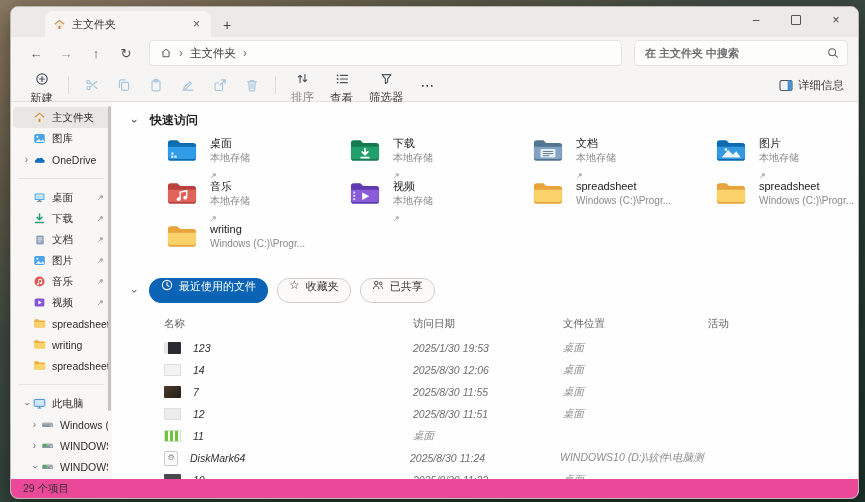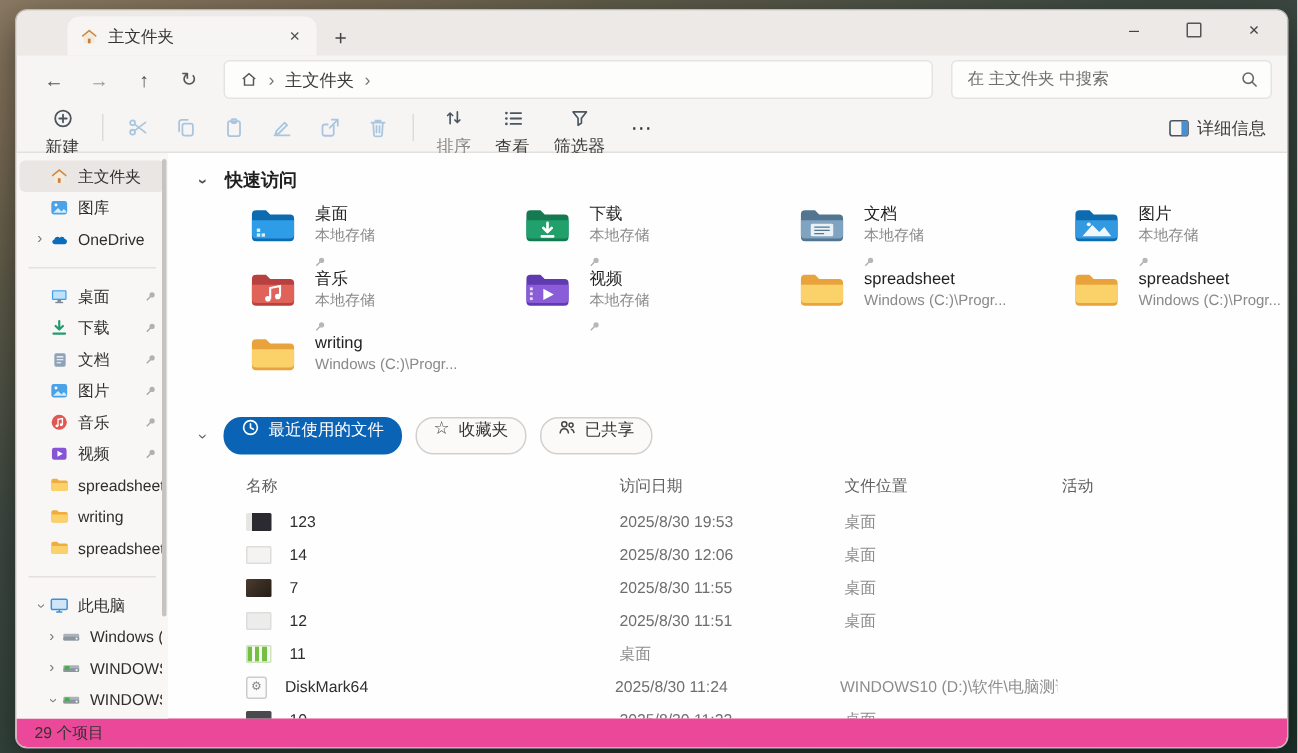"在 主文件夹 中搜索" .searchbox input { font-weight: none -> bold }
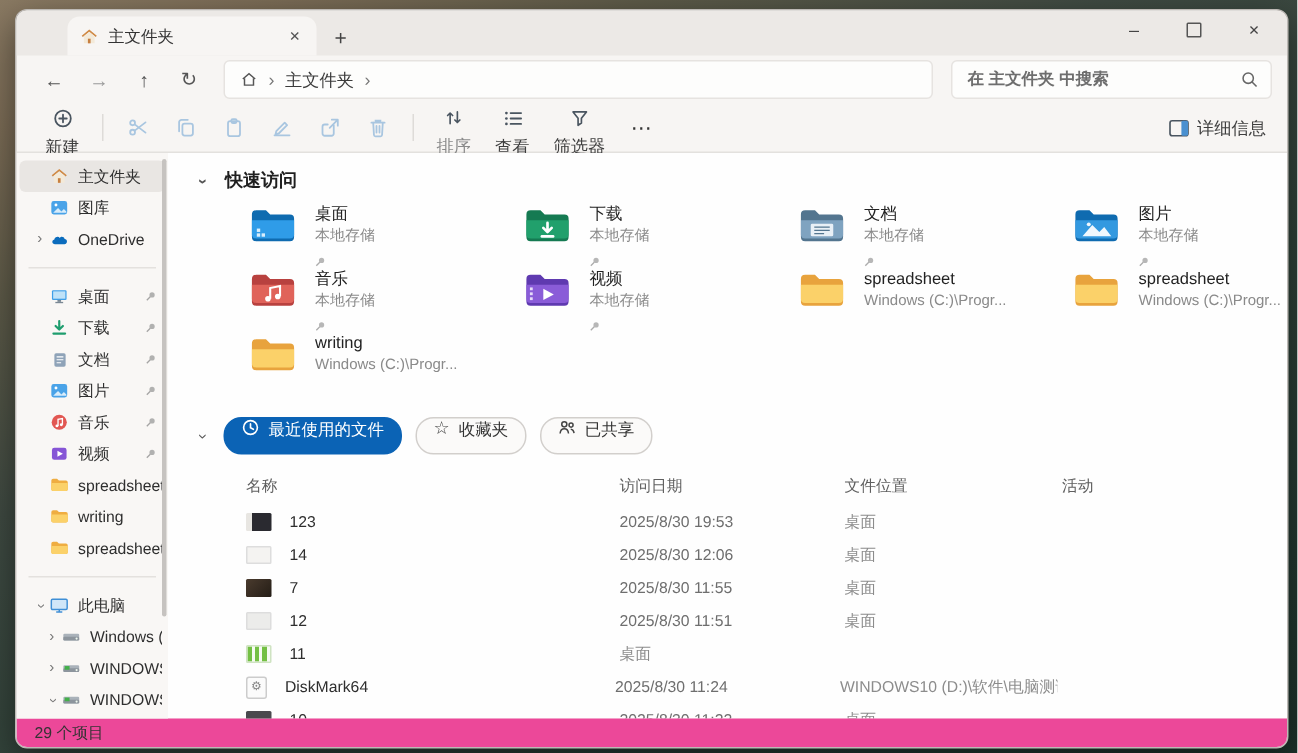"123" .rows { font-style: none -> italic }
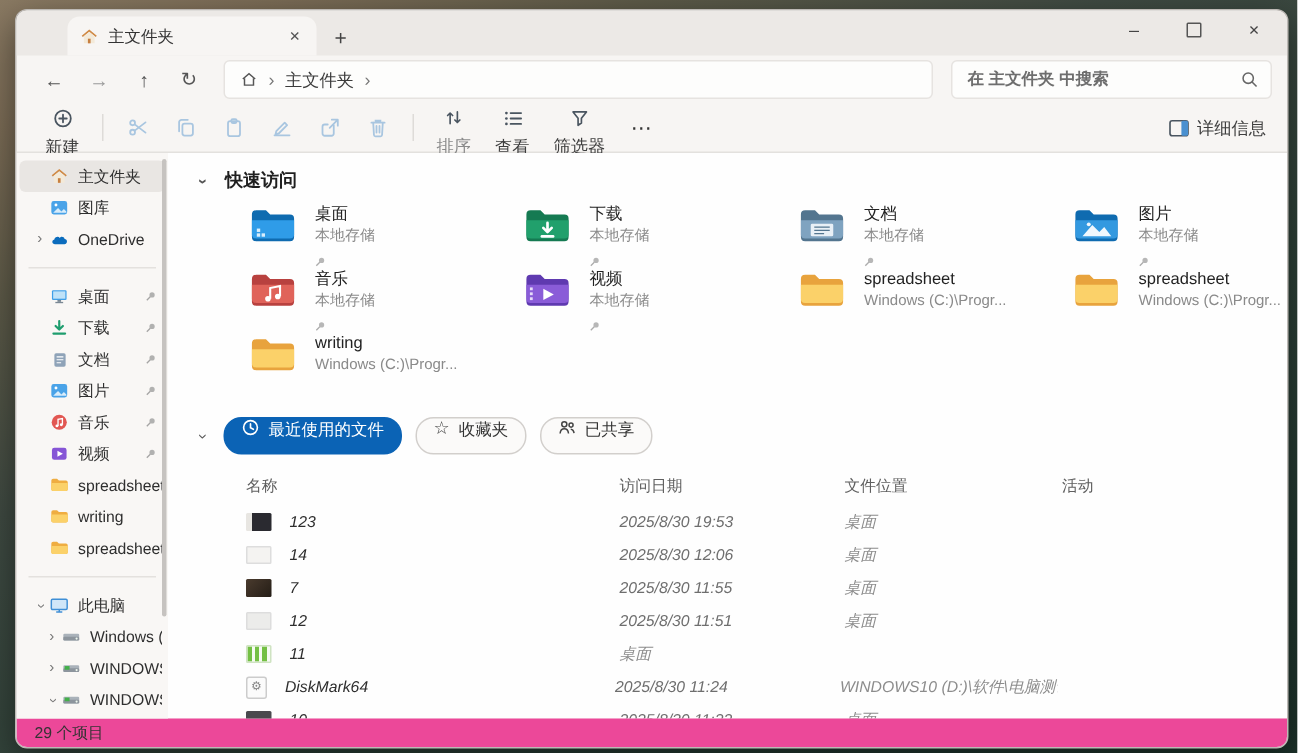"2025/8/30 19:53" span.d-cell { text: 2025/8/30 -> 2025/1/30 }
